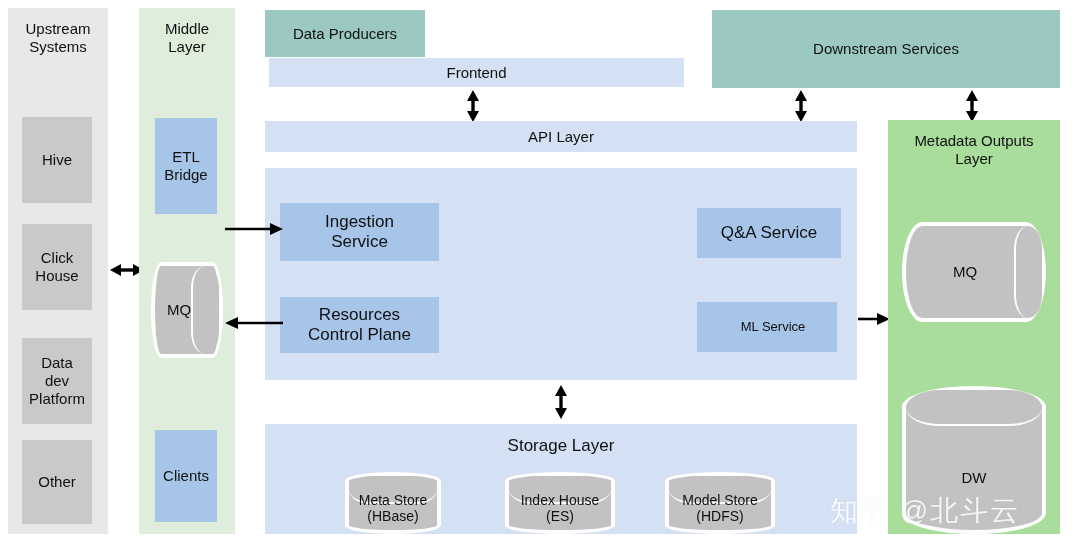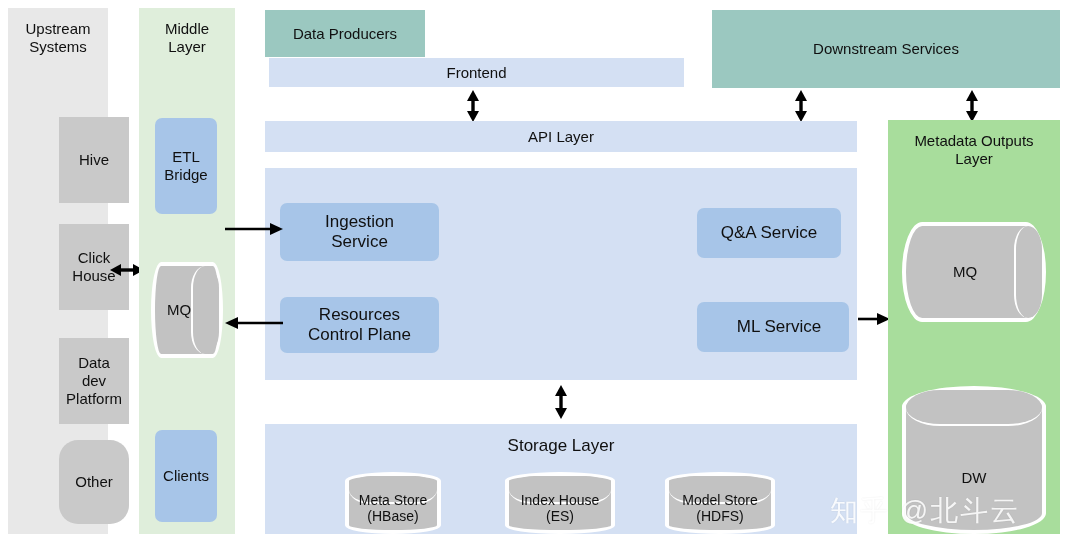"Hive" .c-gray-item { margin-left: 37px -> none }
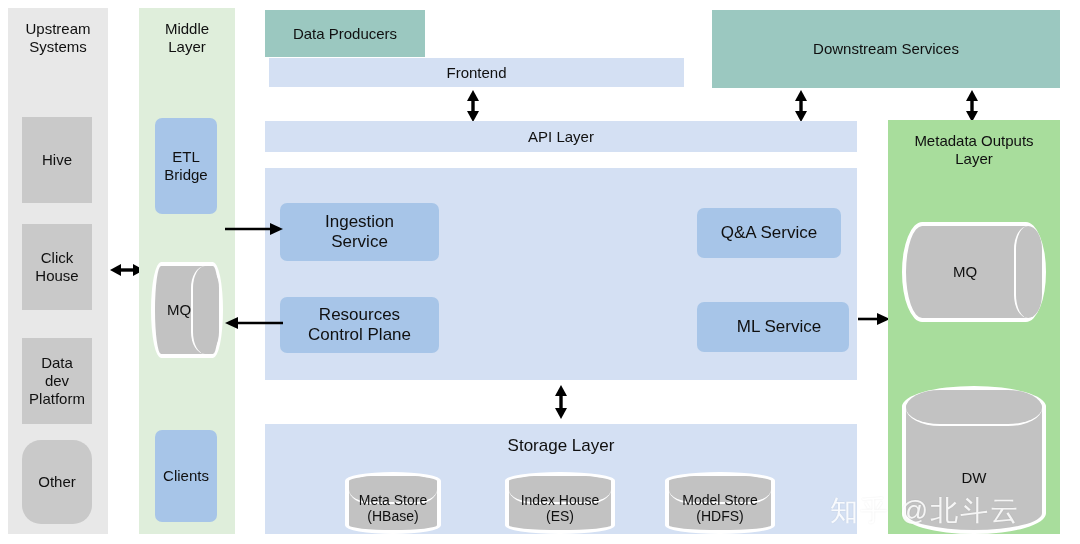"ETL" .c-blue-item { border-radius: 7px -> none }
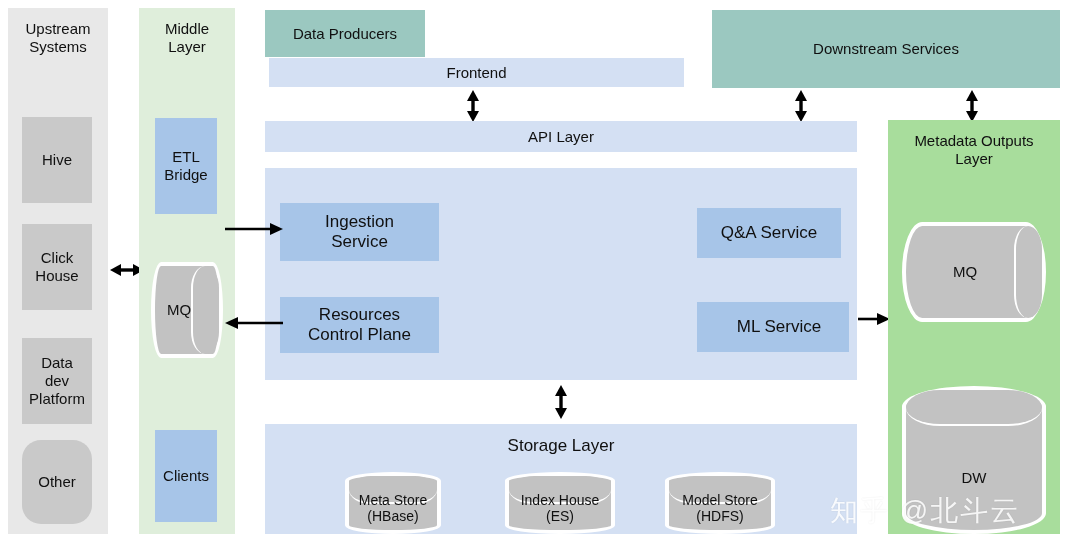"ML Service" div.box { font-size: 17px -> 13px; width: 152px -> 140px }
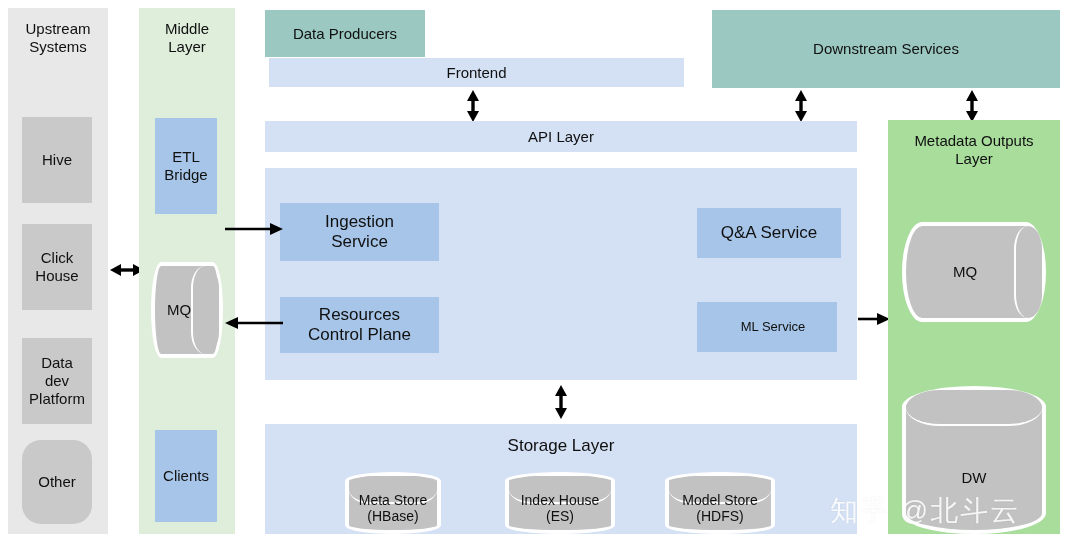"Other" div.box { border-radius: 19px -> none }
